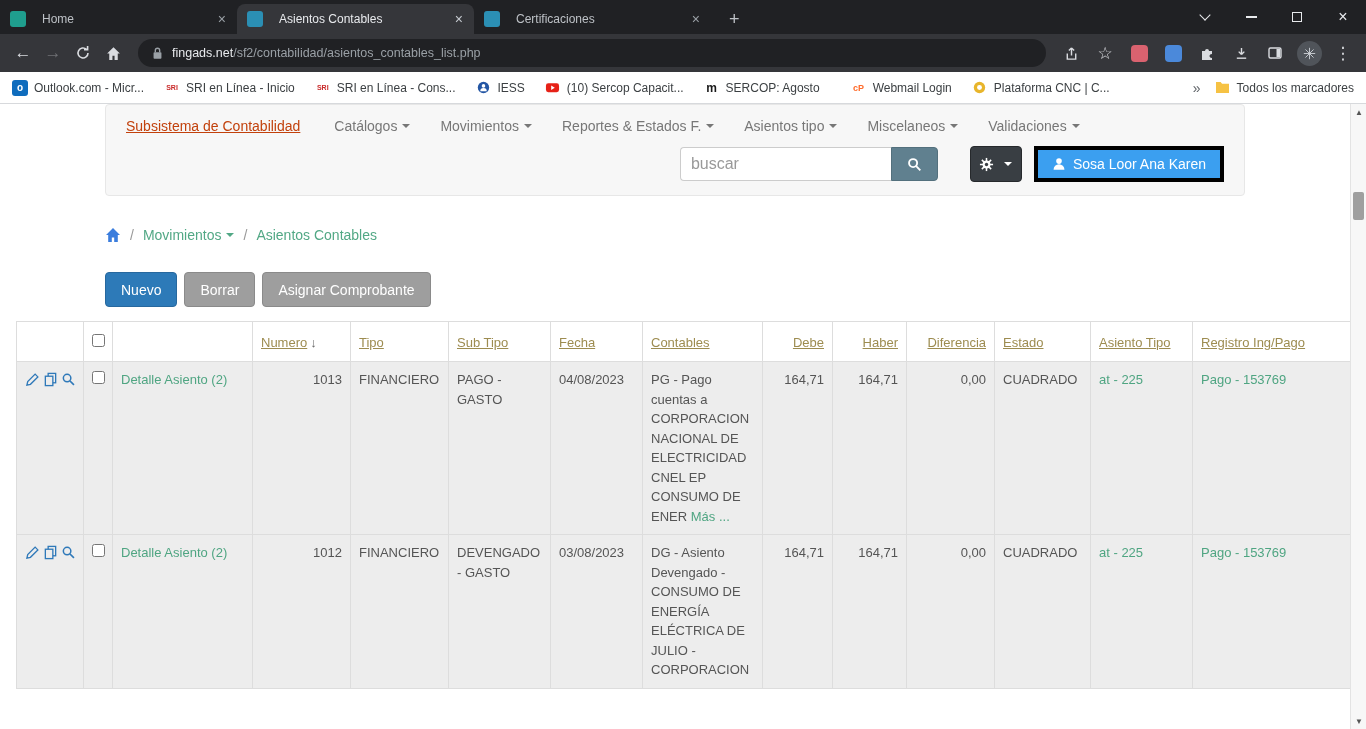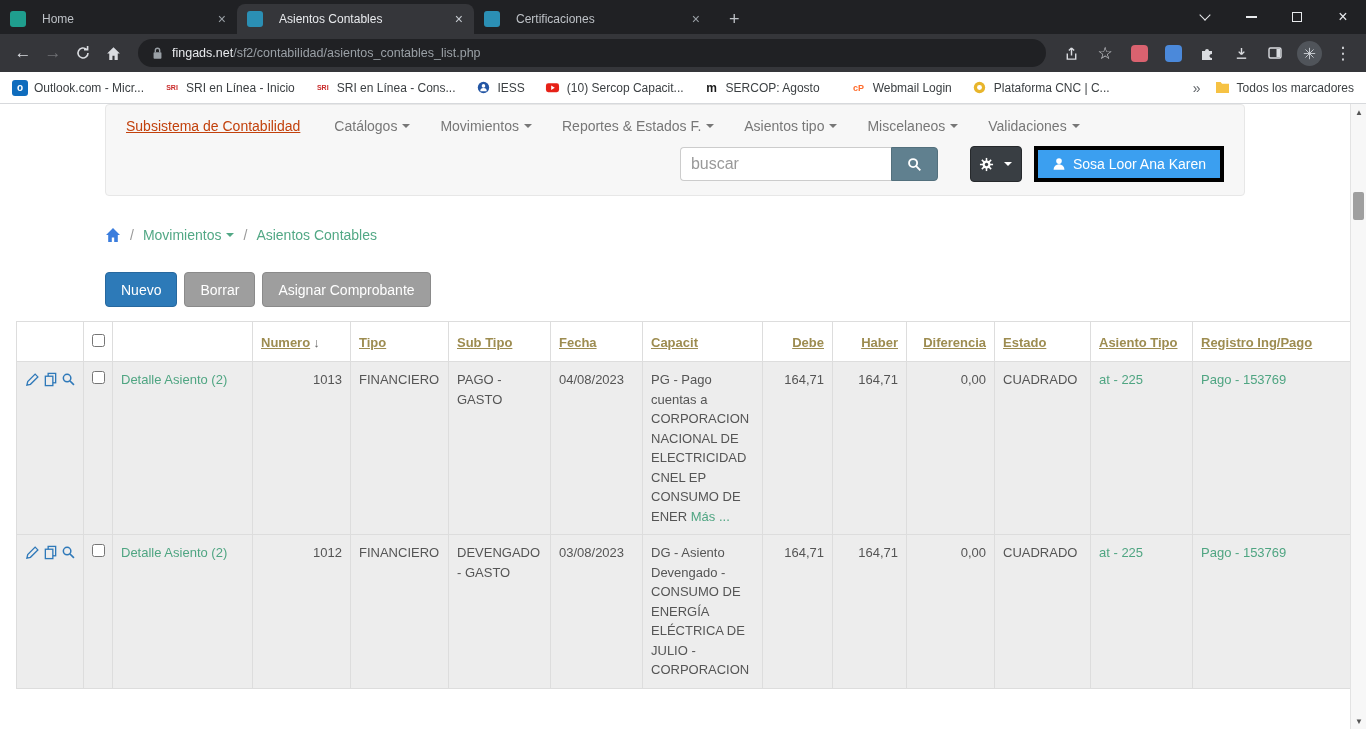"Numero" .grid th a { font-weight: bold -> normal }
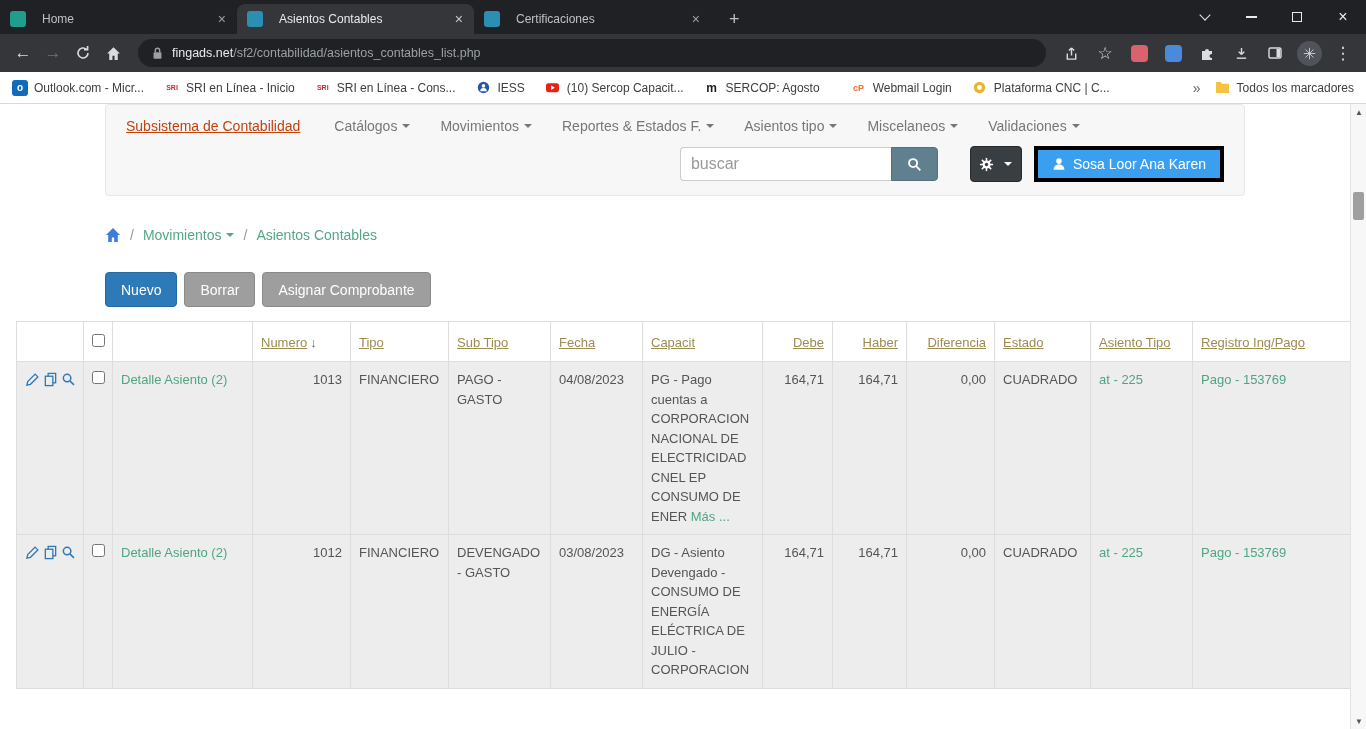"Capacit" a { text: Capacit -> Contables }
